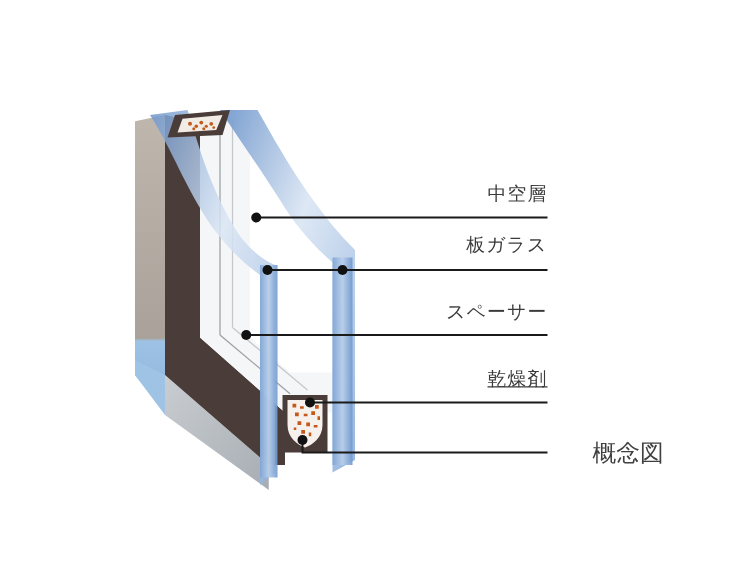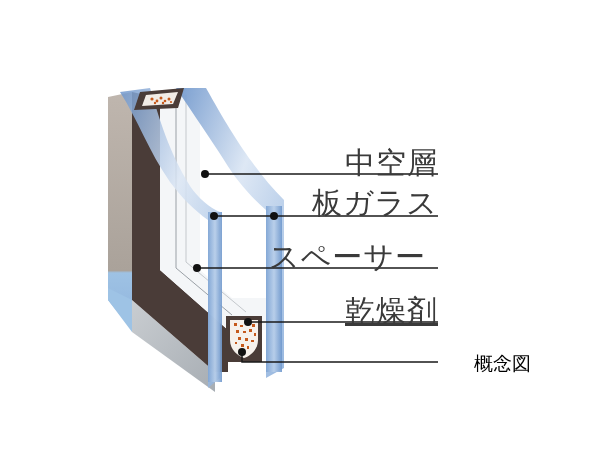"中空層" .label { font-size: 30px -> 15px }
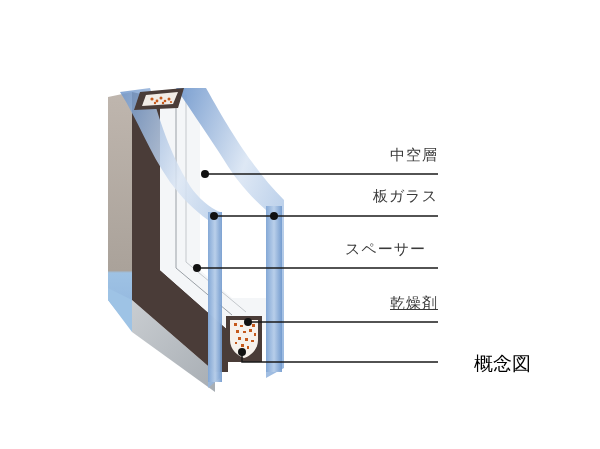"スペーサー" div.label { right: 174px -> 162px }
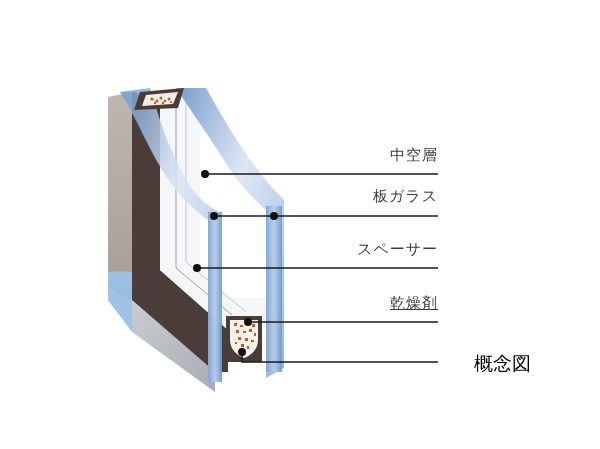"概念図" .caption { color: #000000 -> #404040 }
